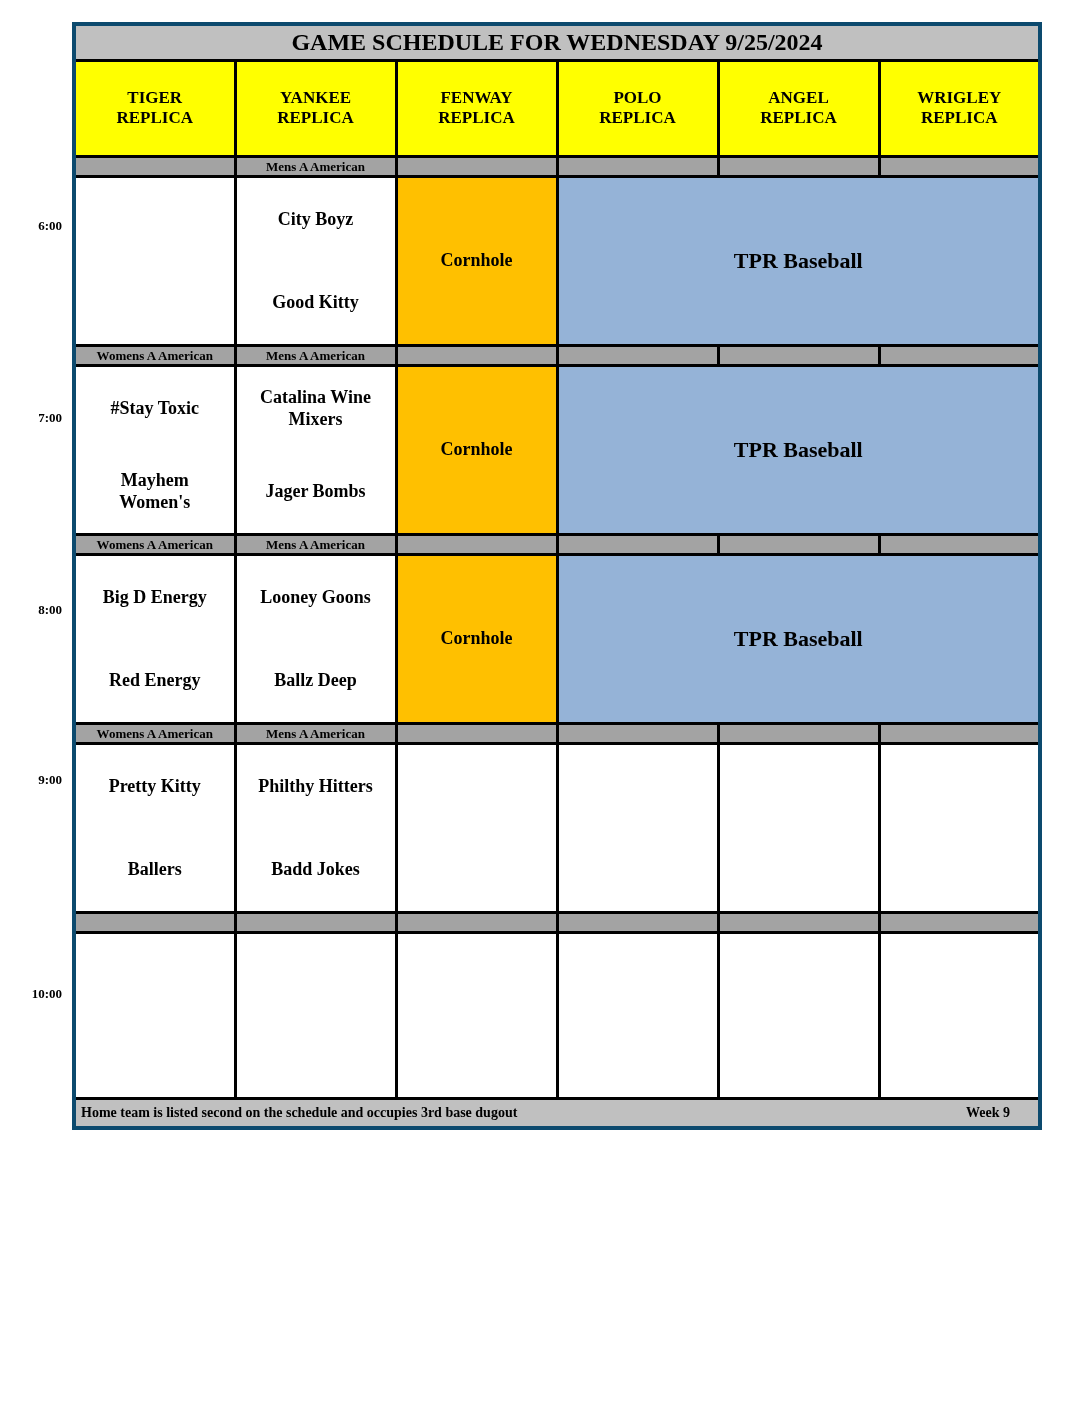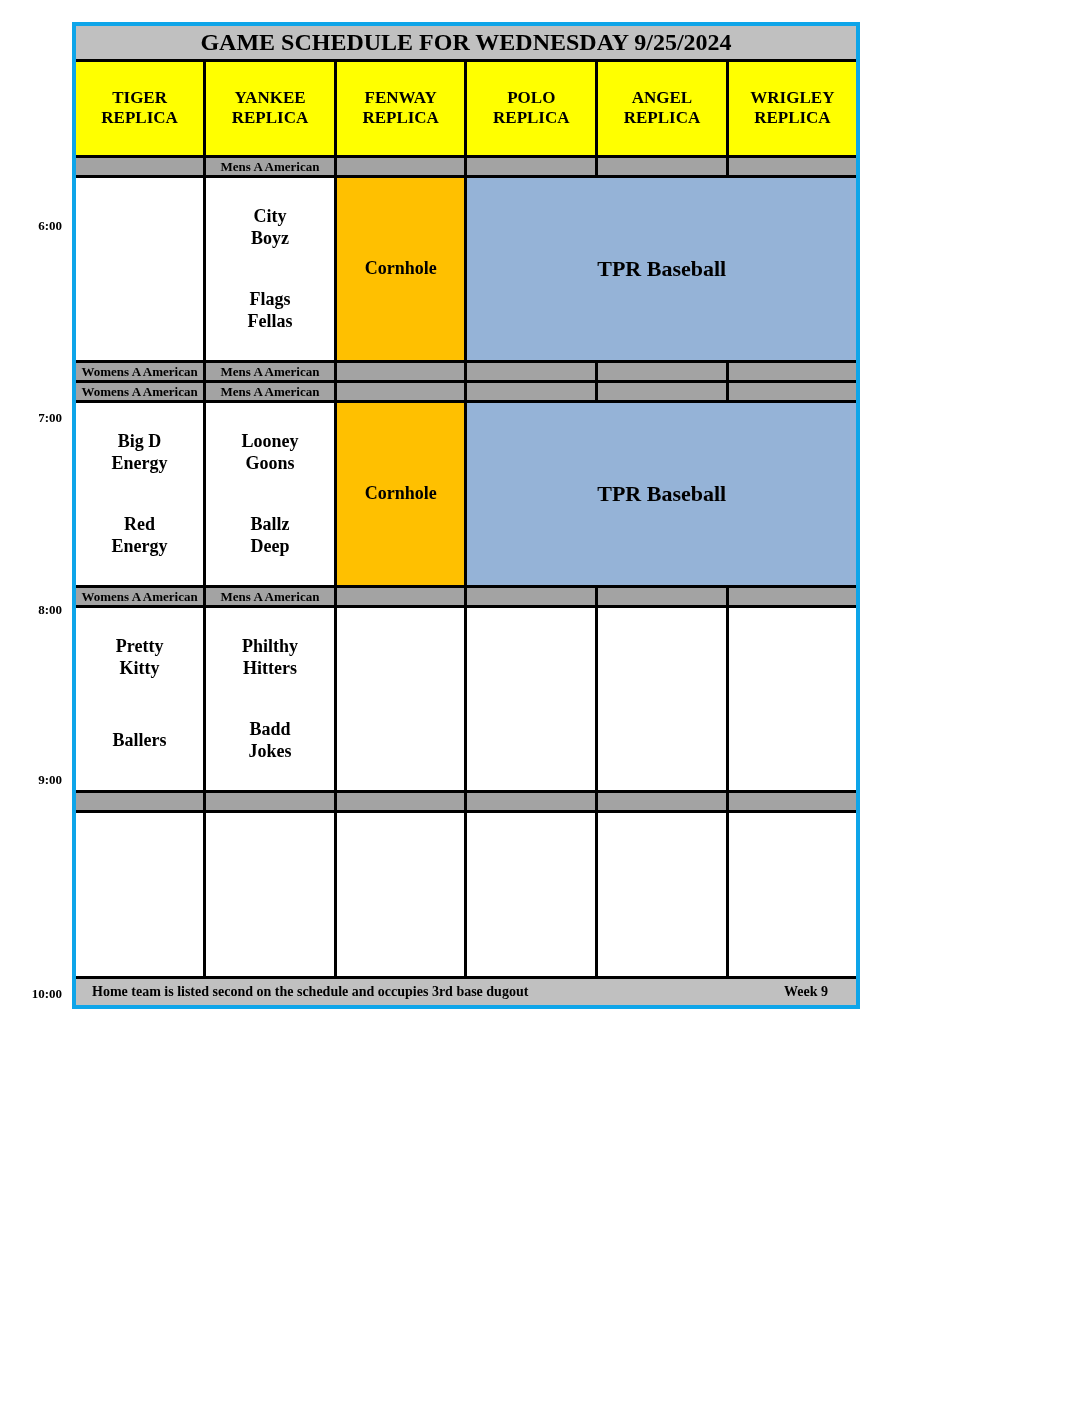"GAME SCHEDULE FOR WEDNESDAY 9/25/2024" table.sched { border: 4px solid #0ea5e9 -> 4px solid #0c4a6e; width: 788px -> 970px }
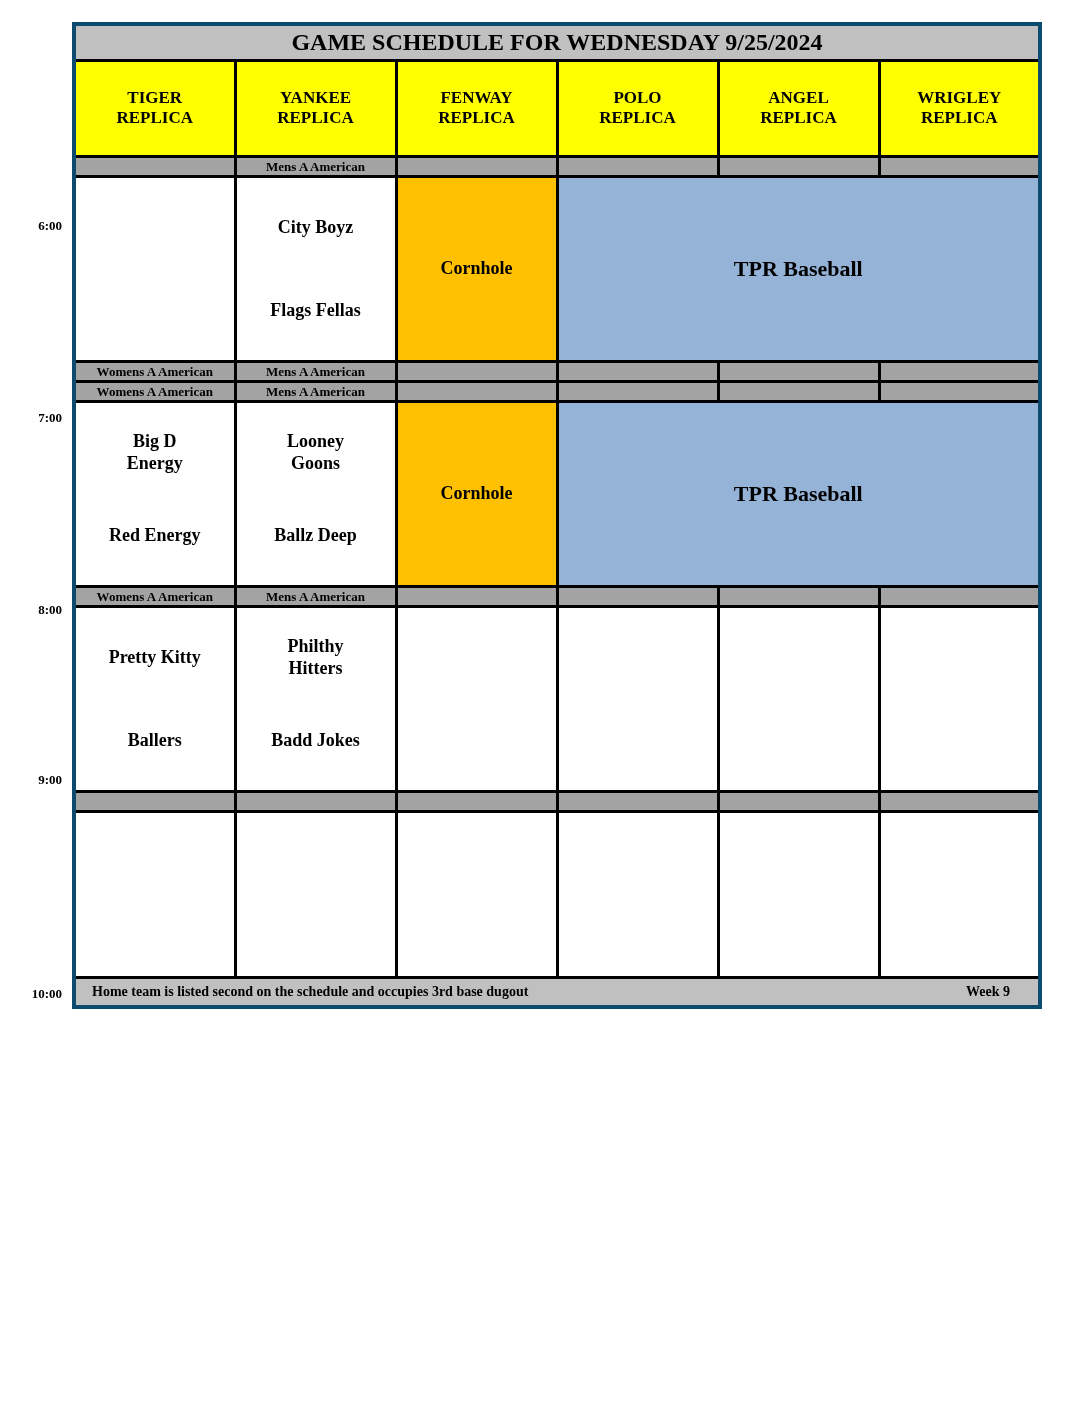"City Boyz" .game-row td { padding: 8px -> 0 }
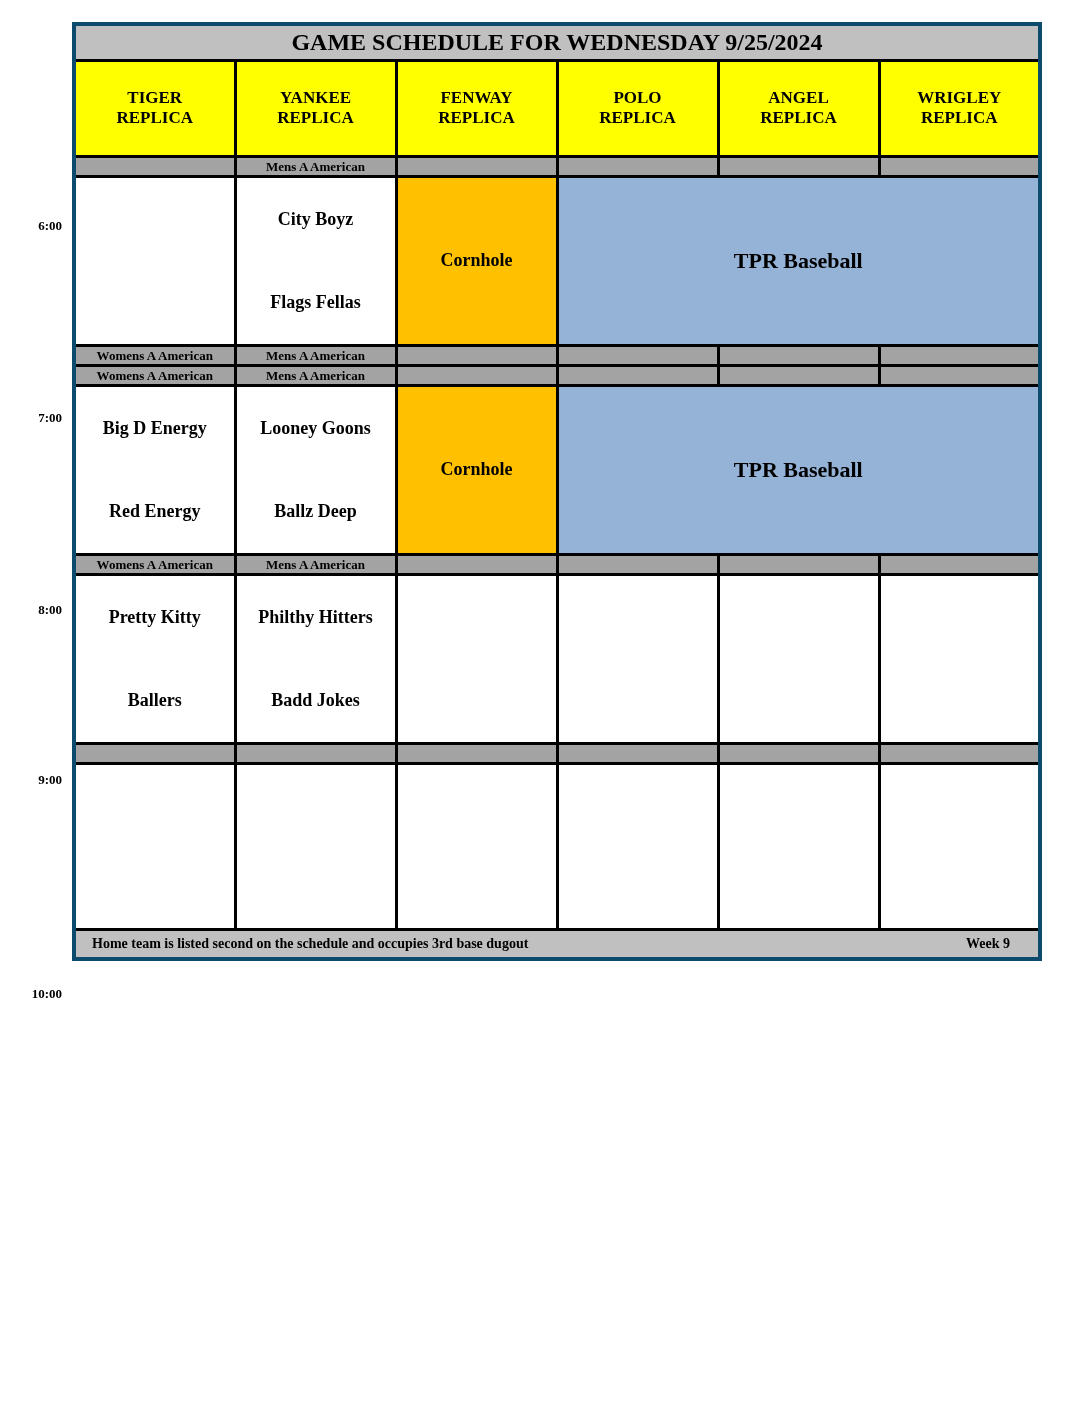"Flags Fellas" div.team { text: Flags Fellas -> Good Kitty }
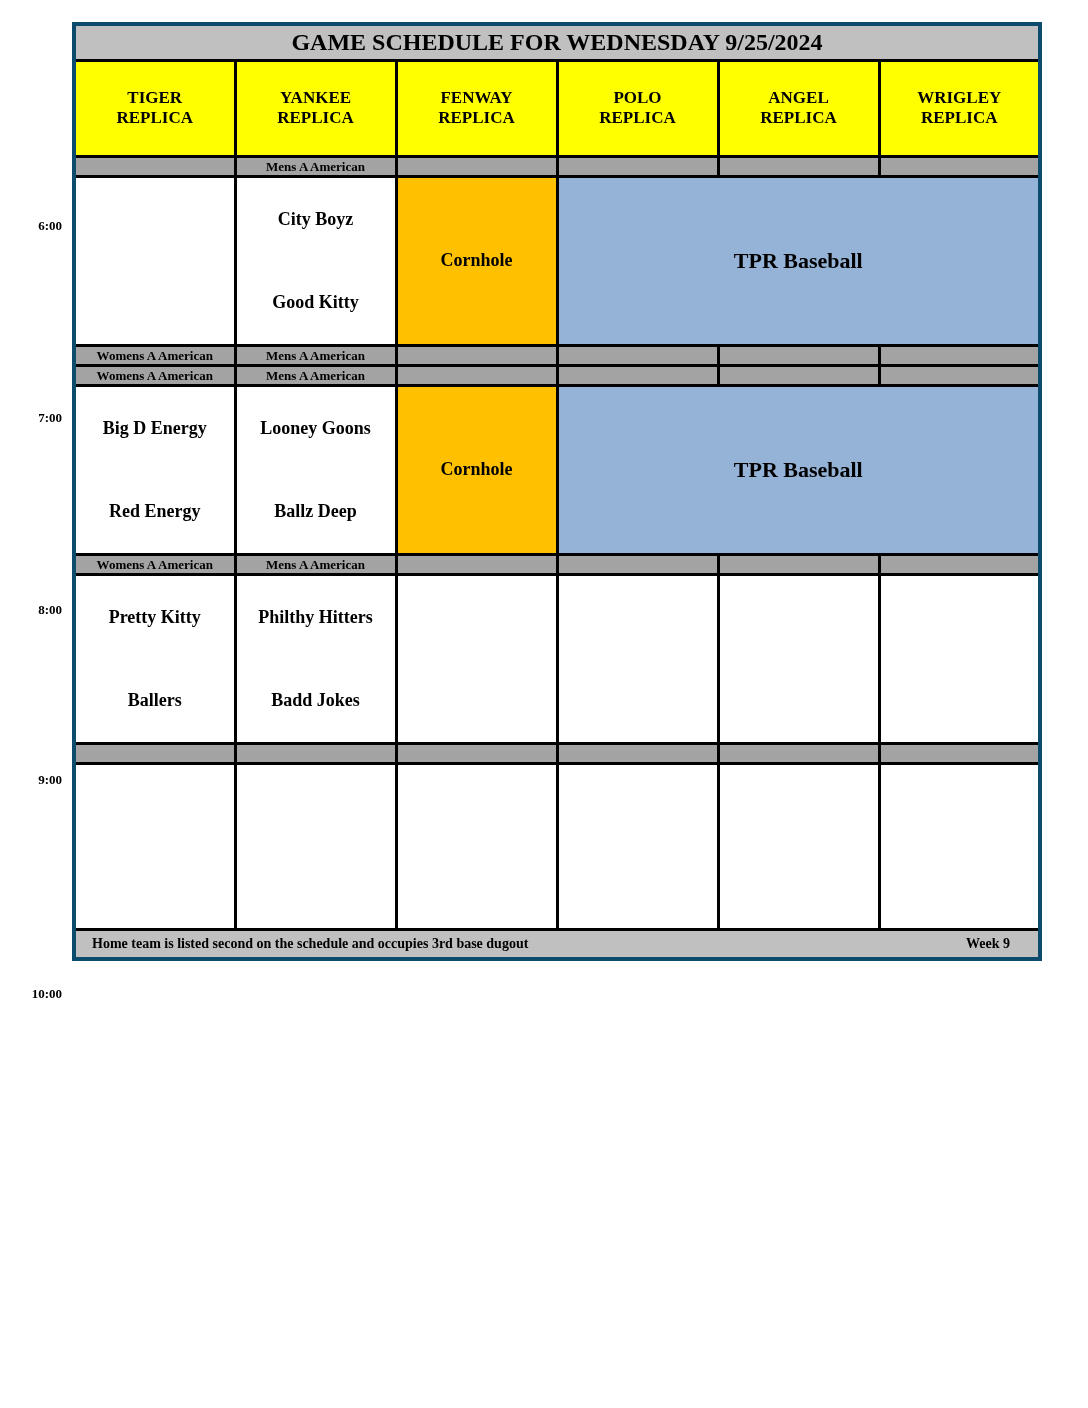"#Stay Toxic" tr.game-row { html: none -> <tr> <td> <div>#Stay Toxic</div> <div>Mayhem Women's</div> </td> <td> <div>Catalina Wine Mixers</div> <div>Jager Bombs</div> </td> <td>Cornhole</td> <td>TPR Baseball</td> </tr> }
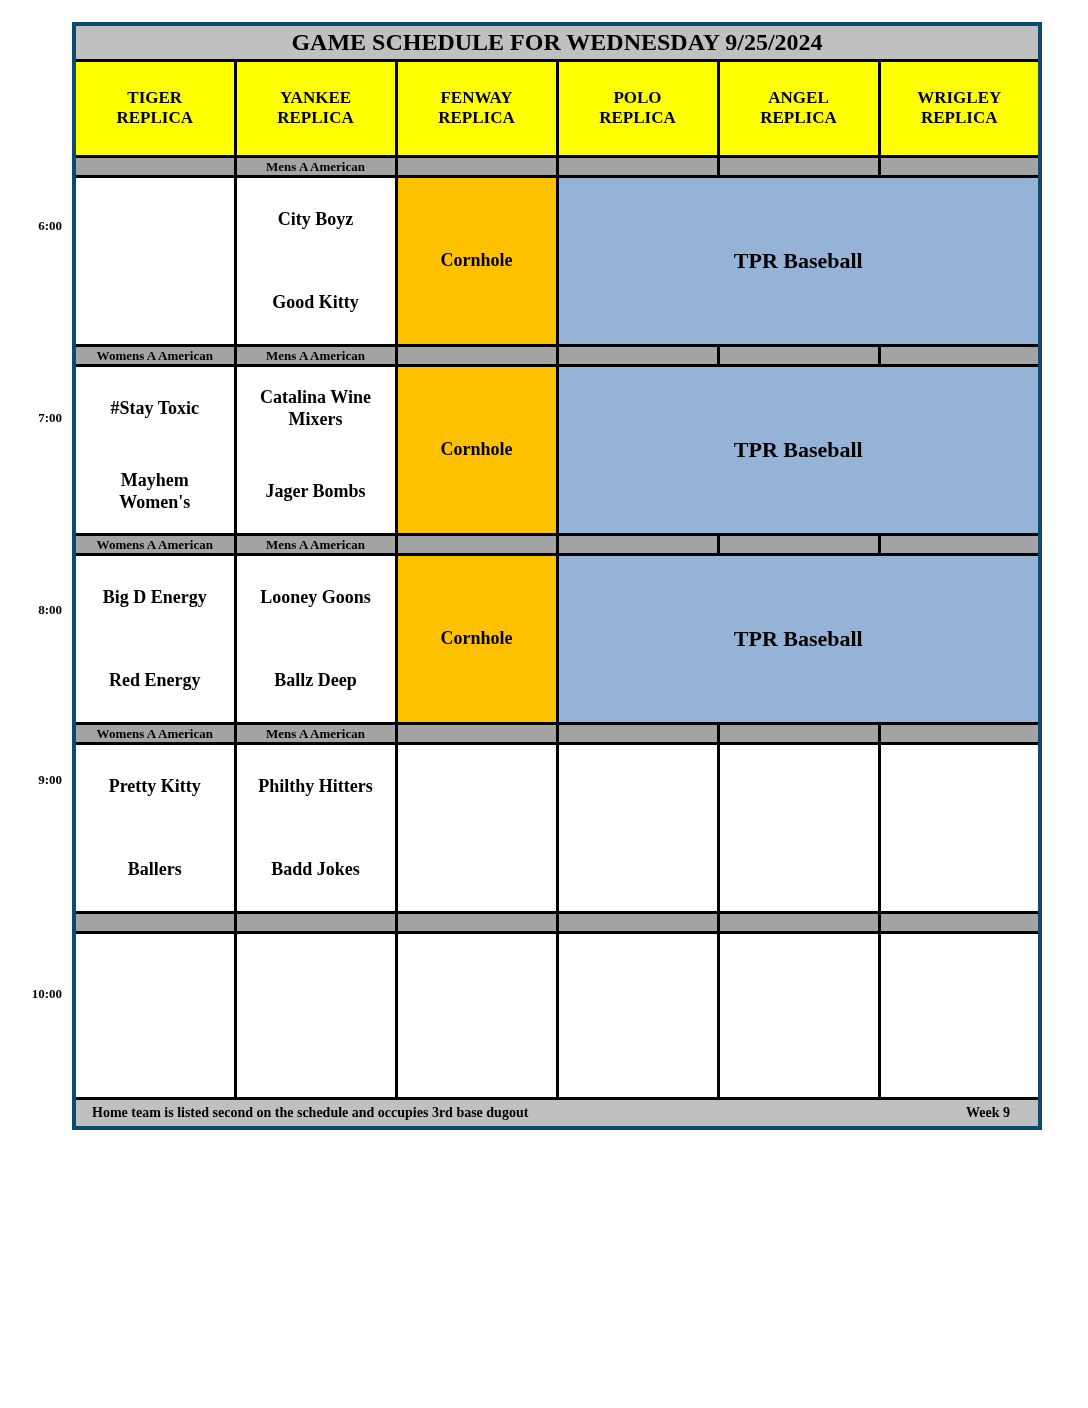"Home team is listed second" .footer-inner { padding: 0 28px 0 16px -> 0 28px 0 5px }
